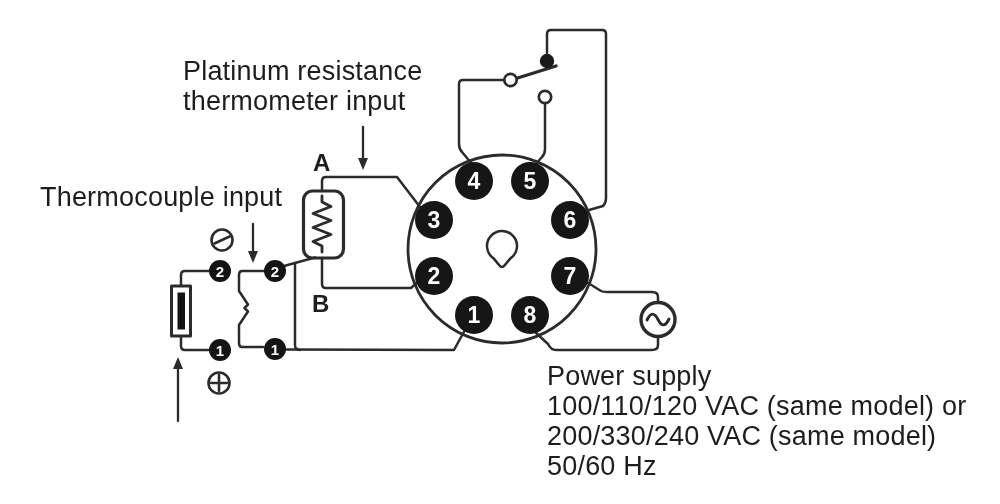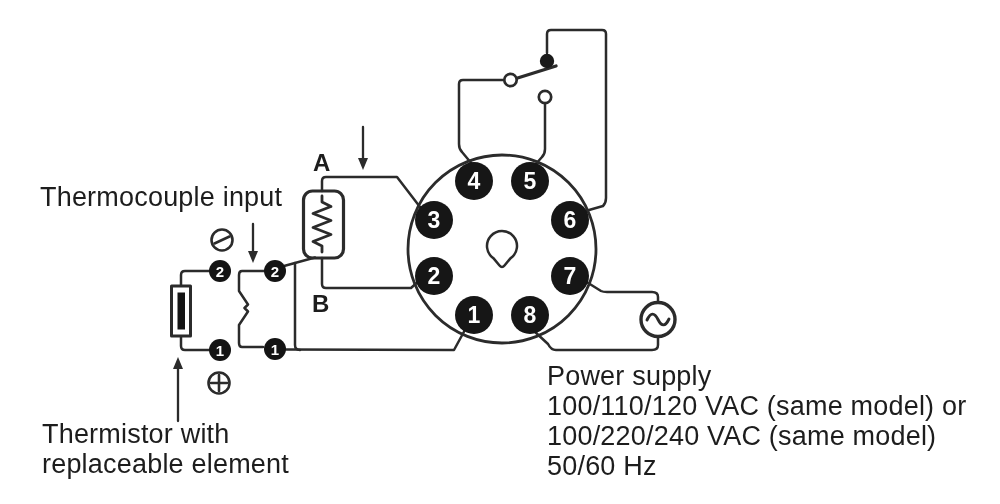"Platinum resistance" div.lbl { html: none -> <div>Platinum resistance thermometer input</div> }
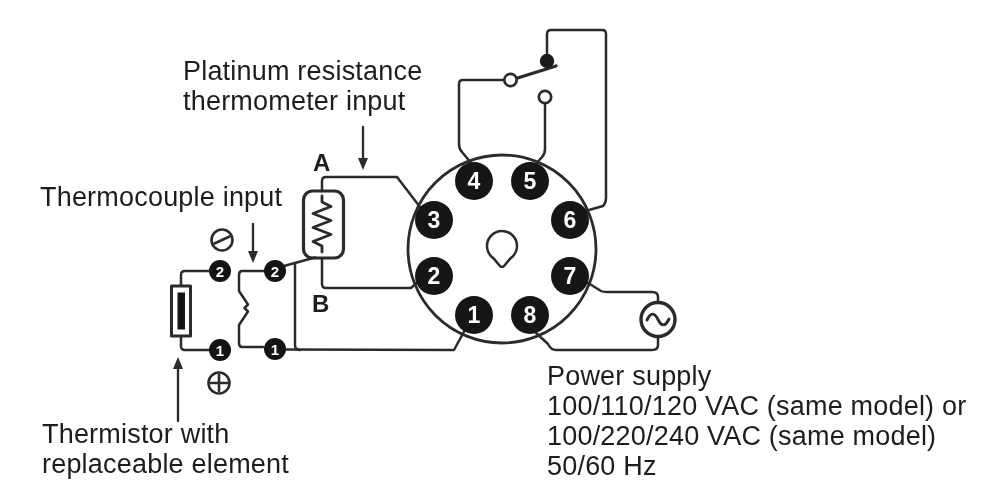"Power supply" div.lbl { text: 100/220/240 -> 200/330/240 }
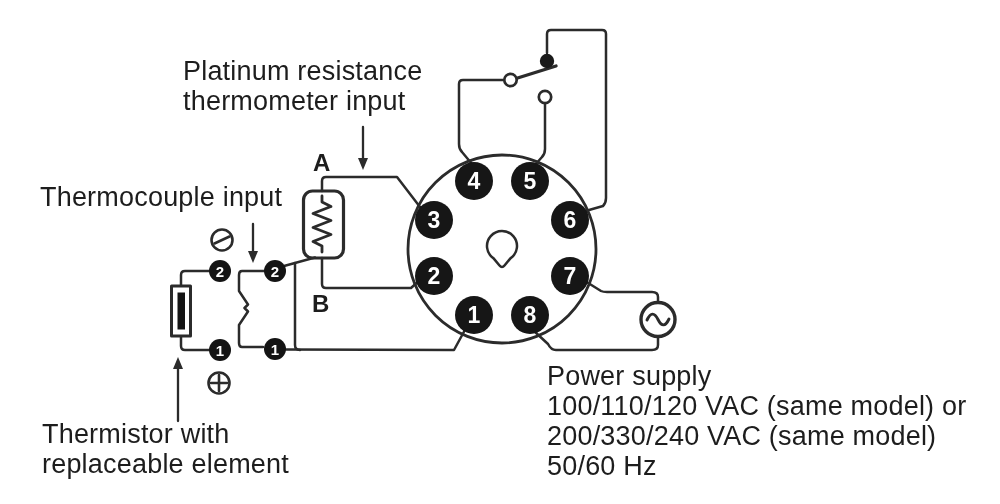"Thermistor with" div.lbl { html: <div>Thermistor with replaceable element</div> -> none }
